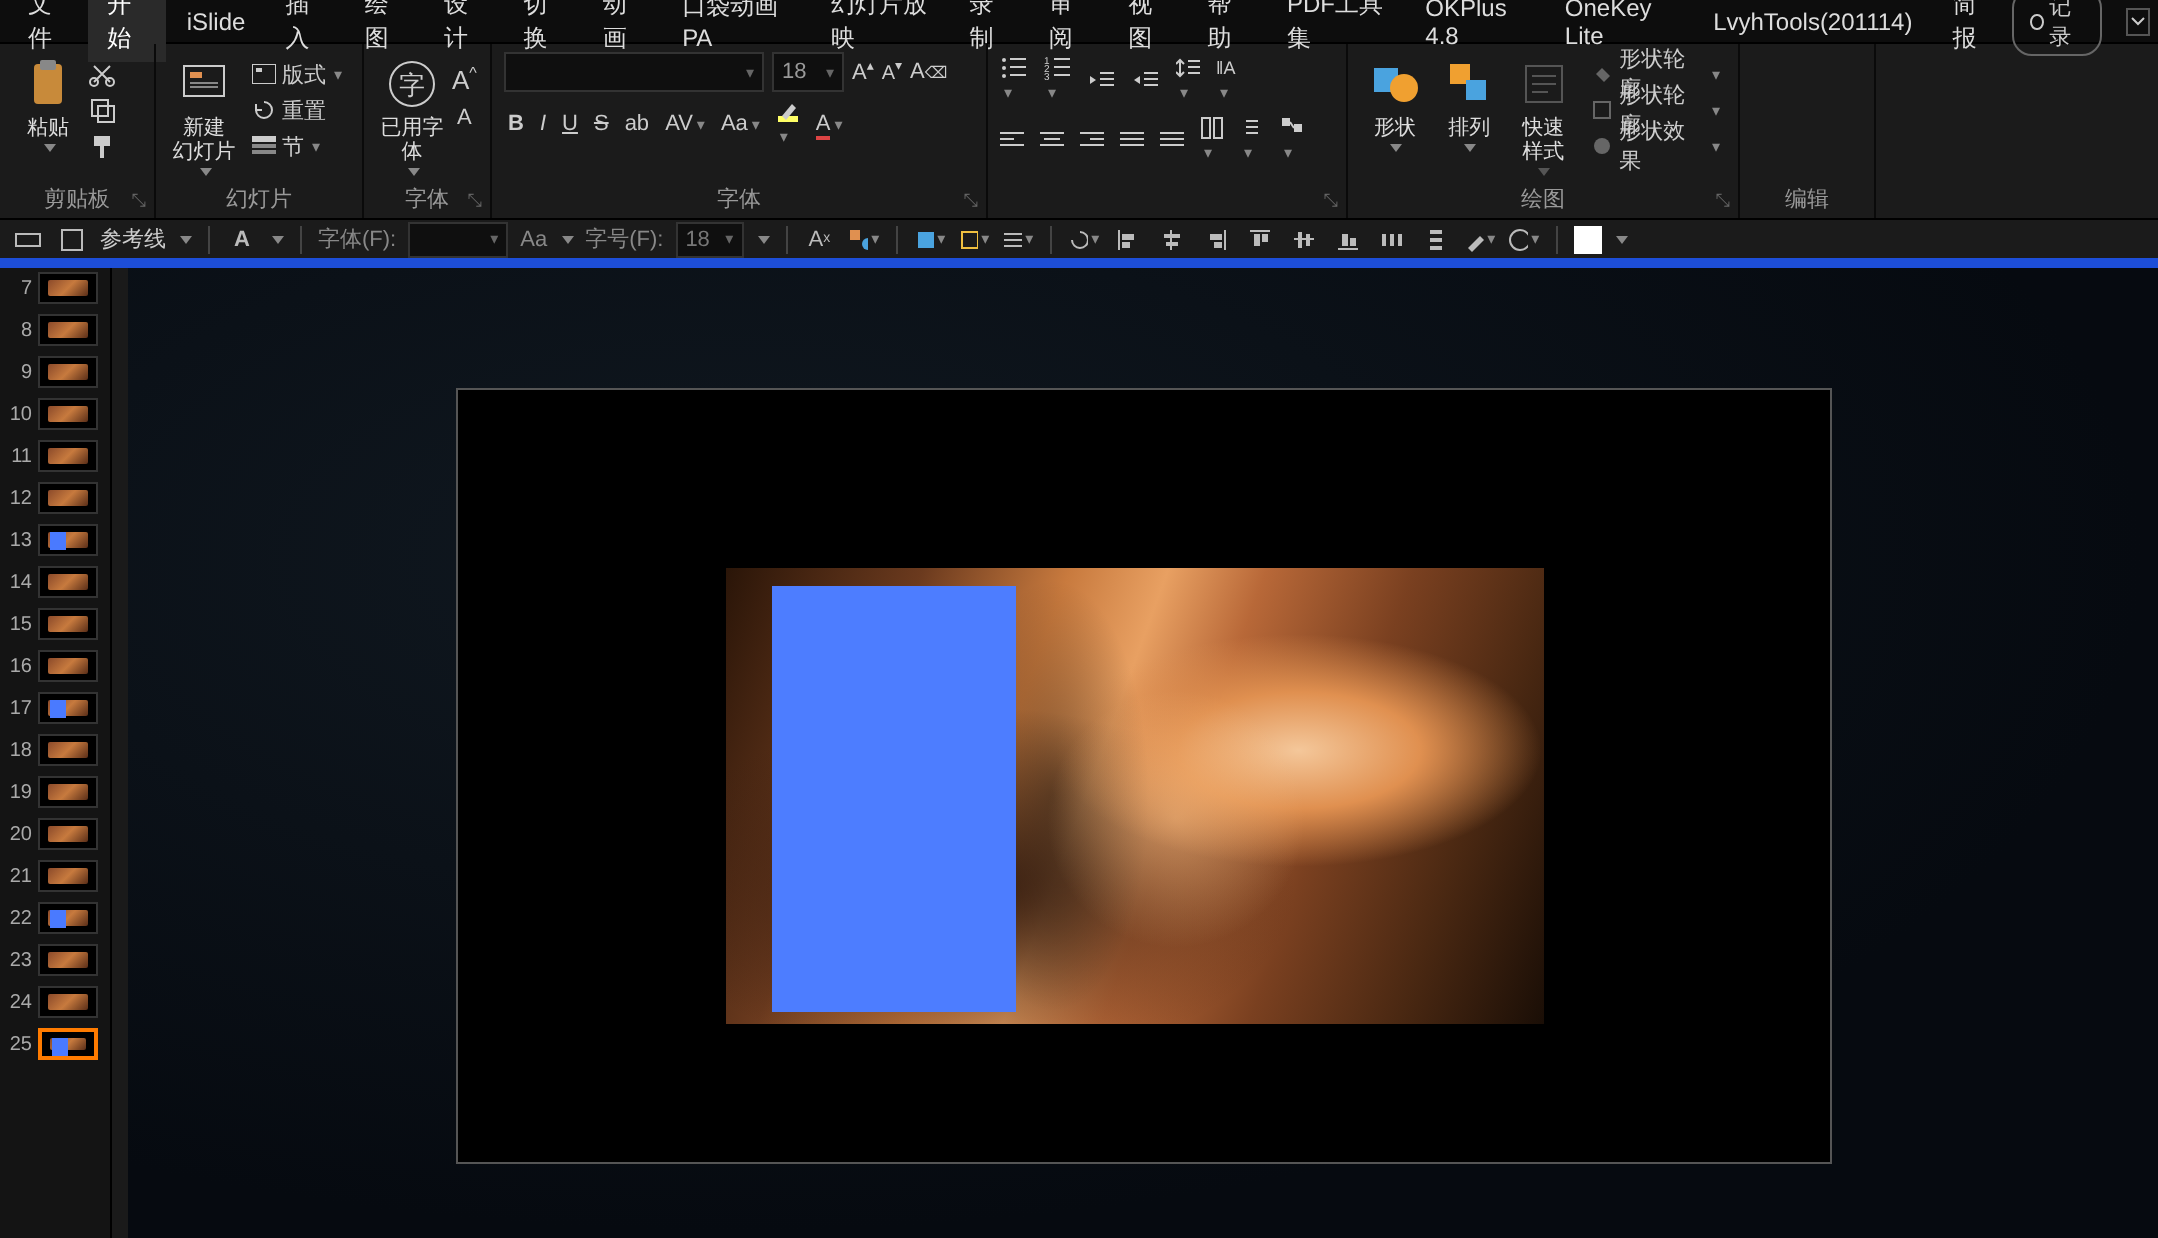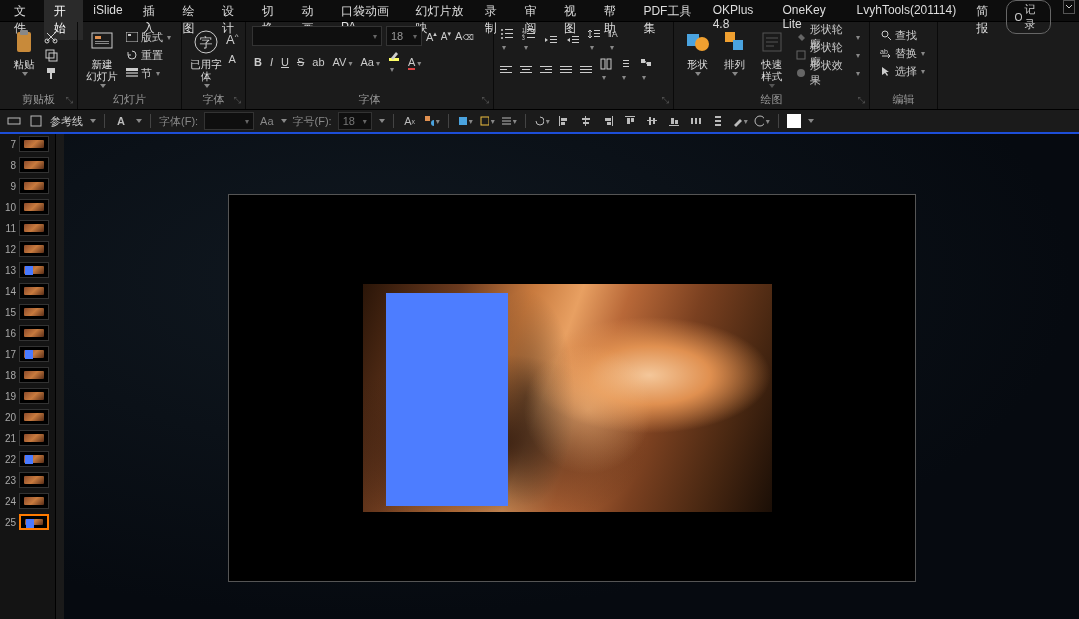"文件" .menubar { align-items: flex-start -> center }
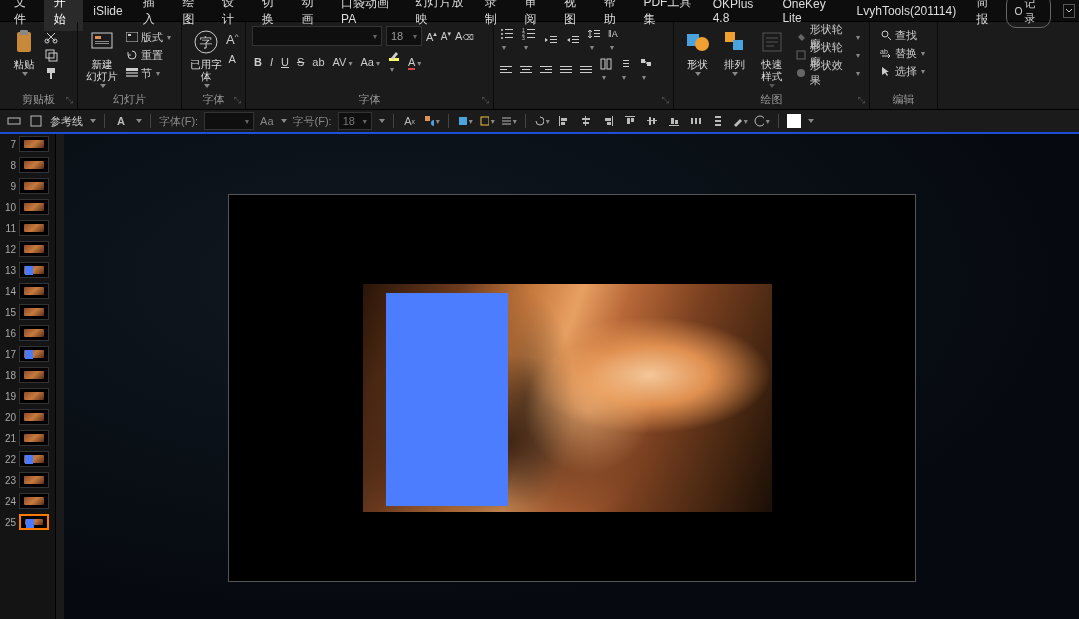"查找" div.gbody { html: <div> <div> <span> <svg> <circle></circle> <path></path> </svg> </span> <span>查找</span> </div> <div> <span> <svg> <text>ab</text> <path></path> </svg> </span> <span>替换</span> </div> <div> <span> <svg> <path></path> </svg> </span> <span>选择</span> </div> </div> -> none }
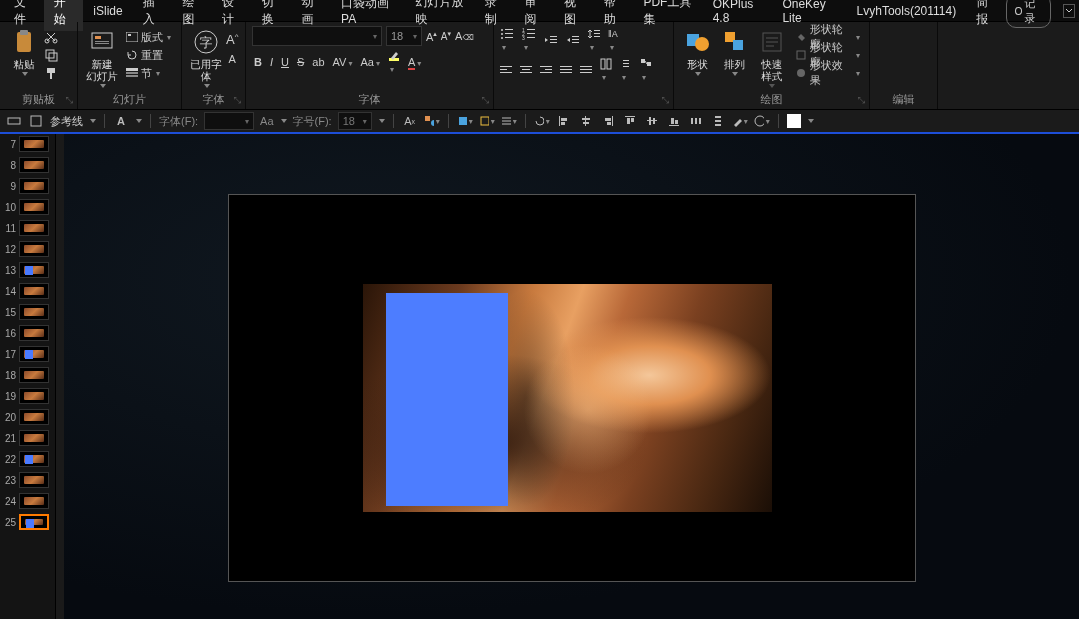"参考线" .sub { border-bottom: 2px solid #1d4ed8 -> 5px solid #1d4ed8 }
